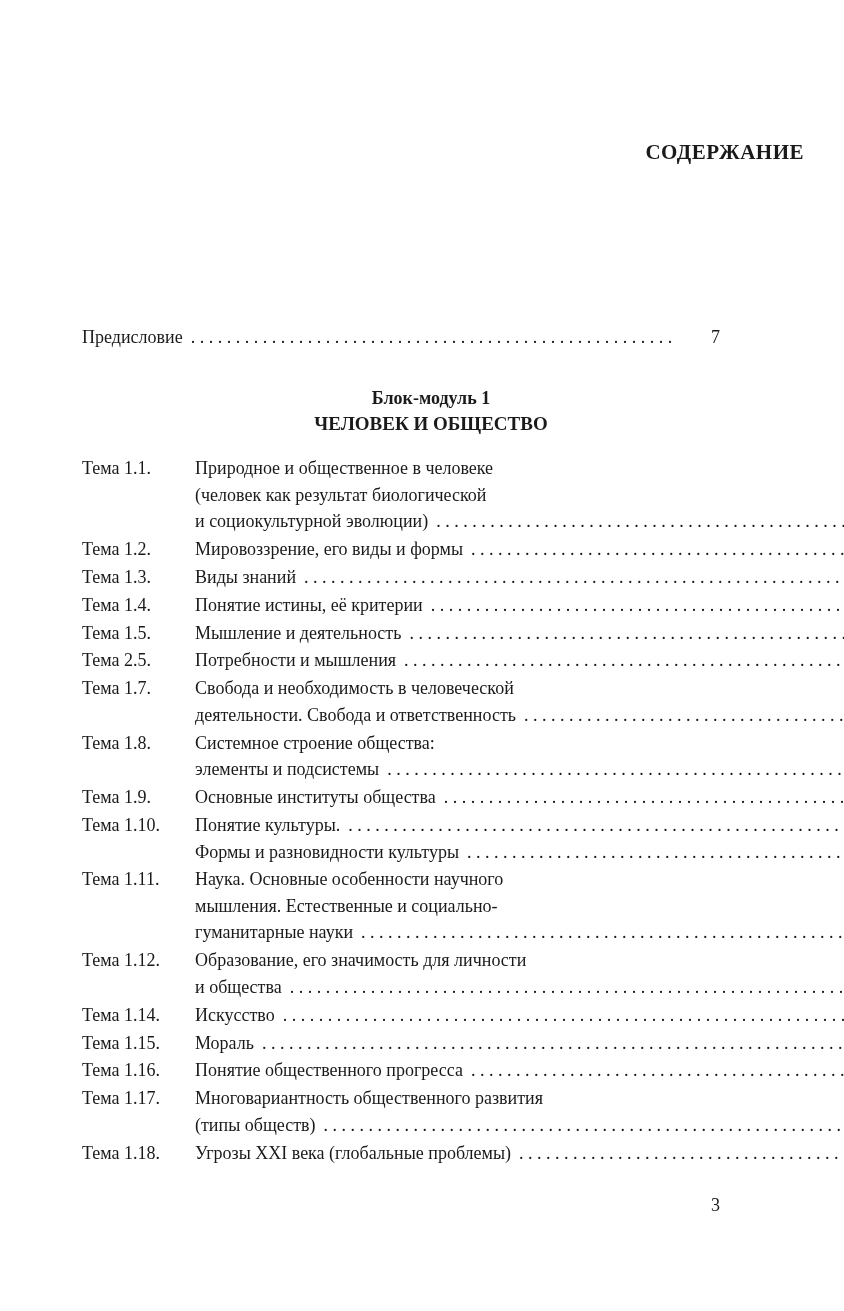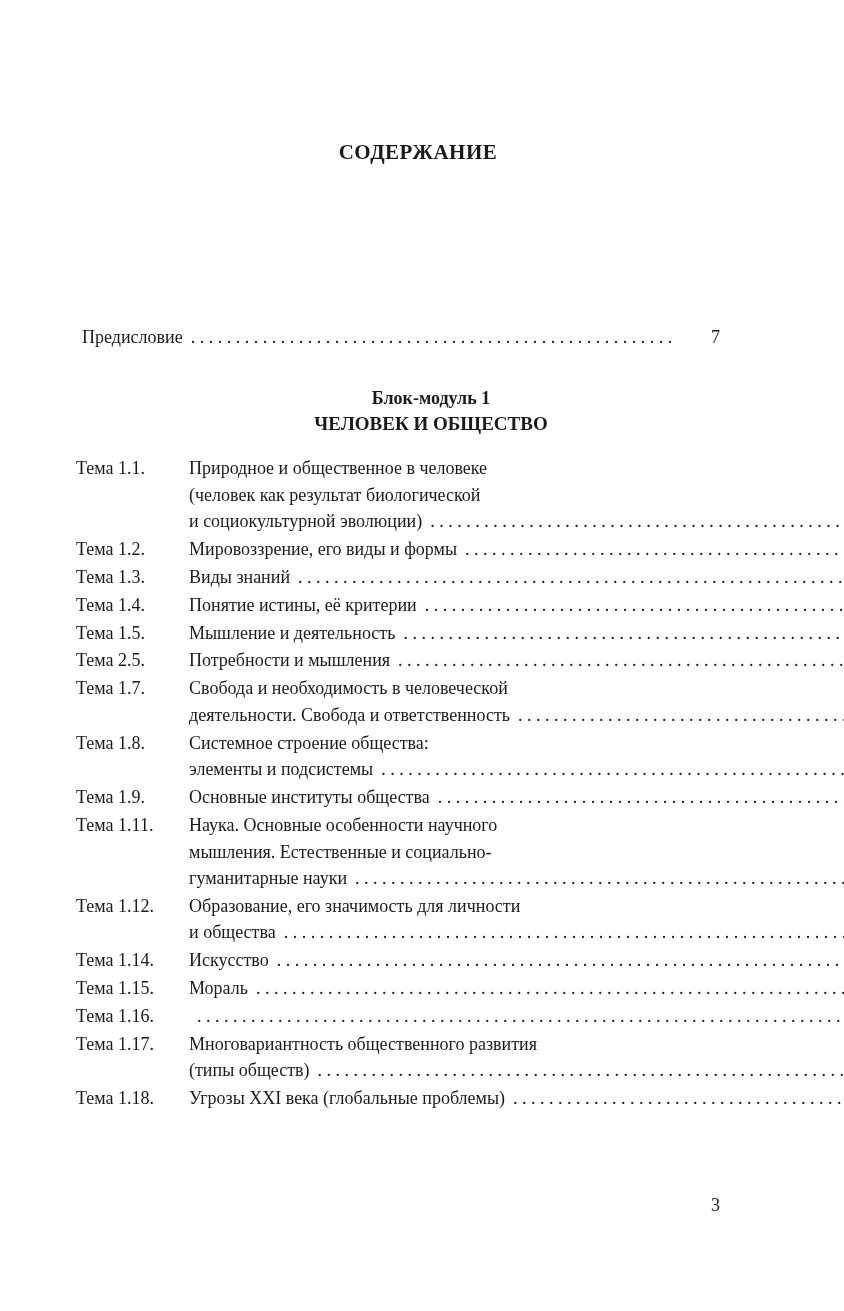"СОДЕРЖАНИЕ" .title { left: 16px -> 0; text-align: center -> right }
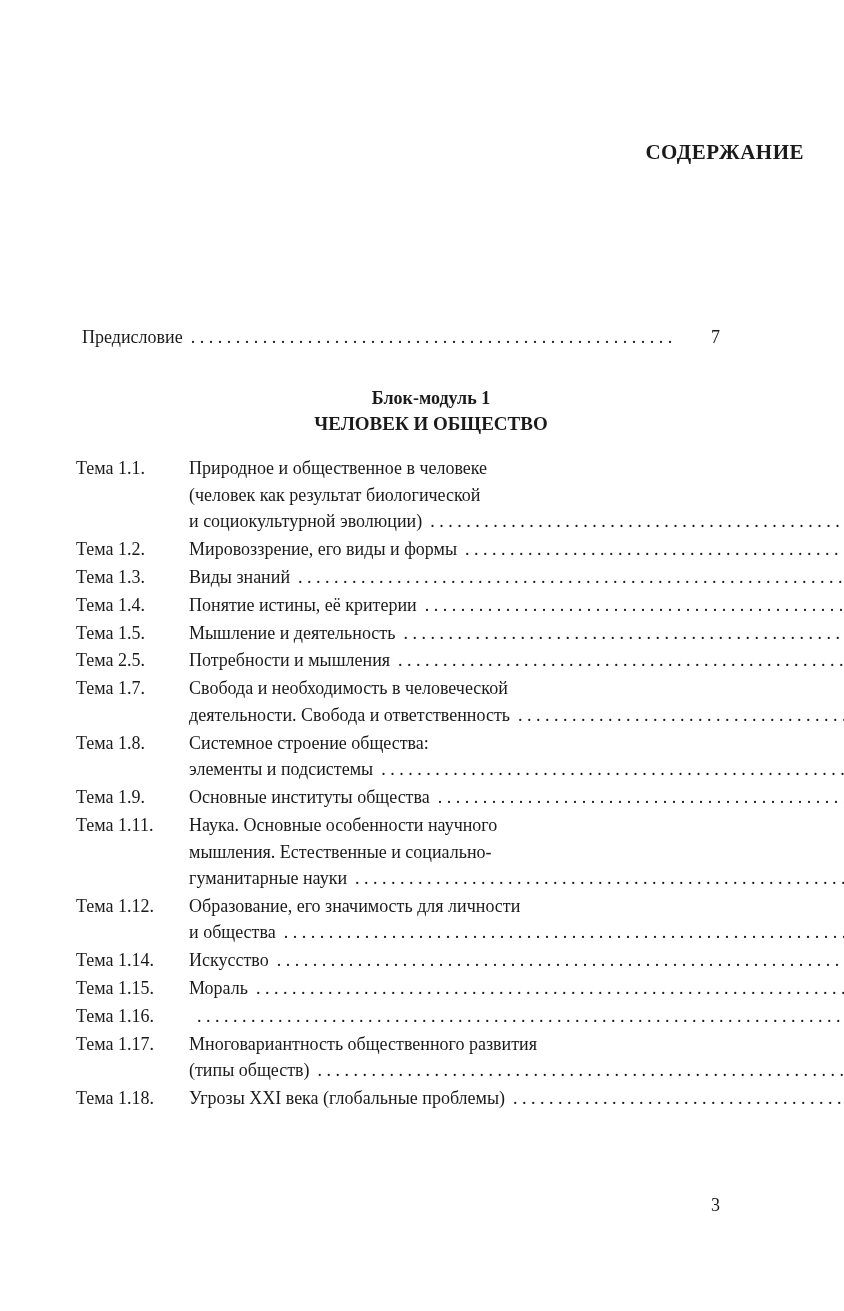"Тема 1.1." .toc { left: 76px -> 82px }
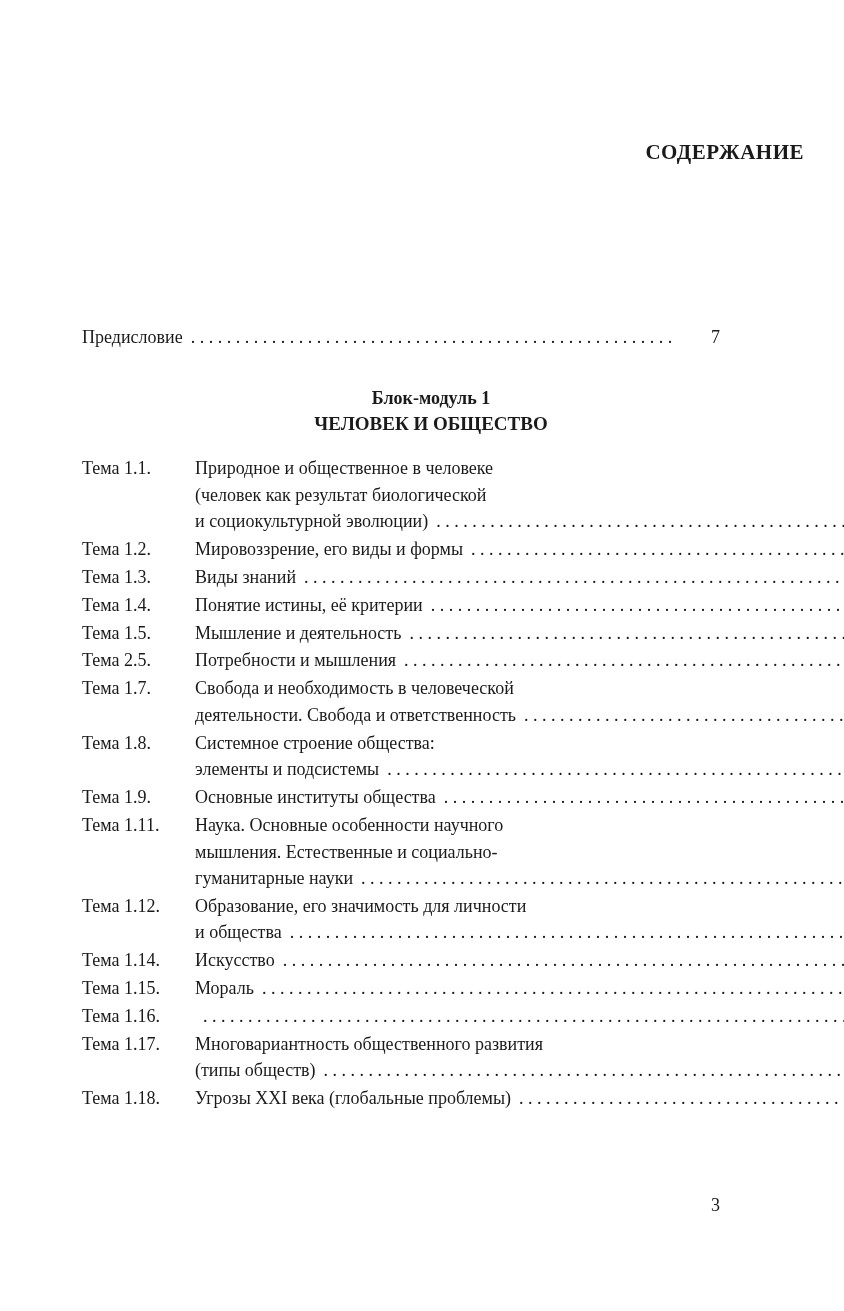"Тема 1.10." div.topic { html: none -> <div> <div>Тема 1.10.</div> <div> <div> <span>Понятие культуры.</span> <span></span> <span></span> </div> <div> <span>Формы и разновидности культуры</span> <span></span> </div> </div> </div> }
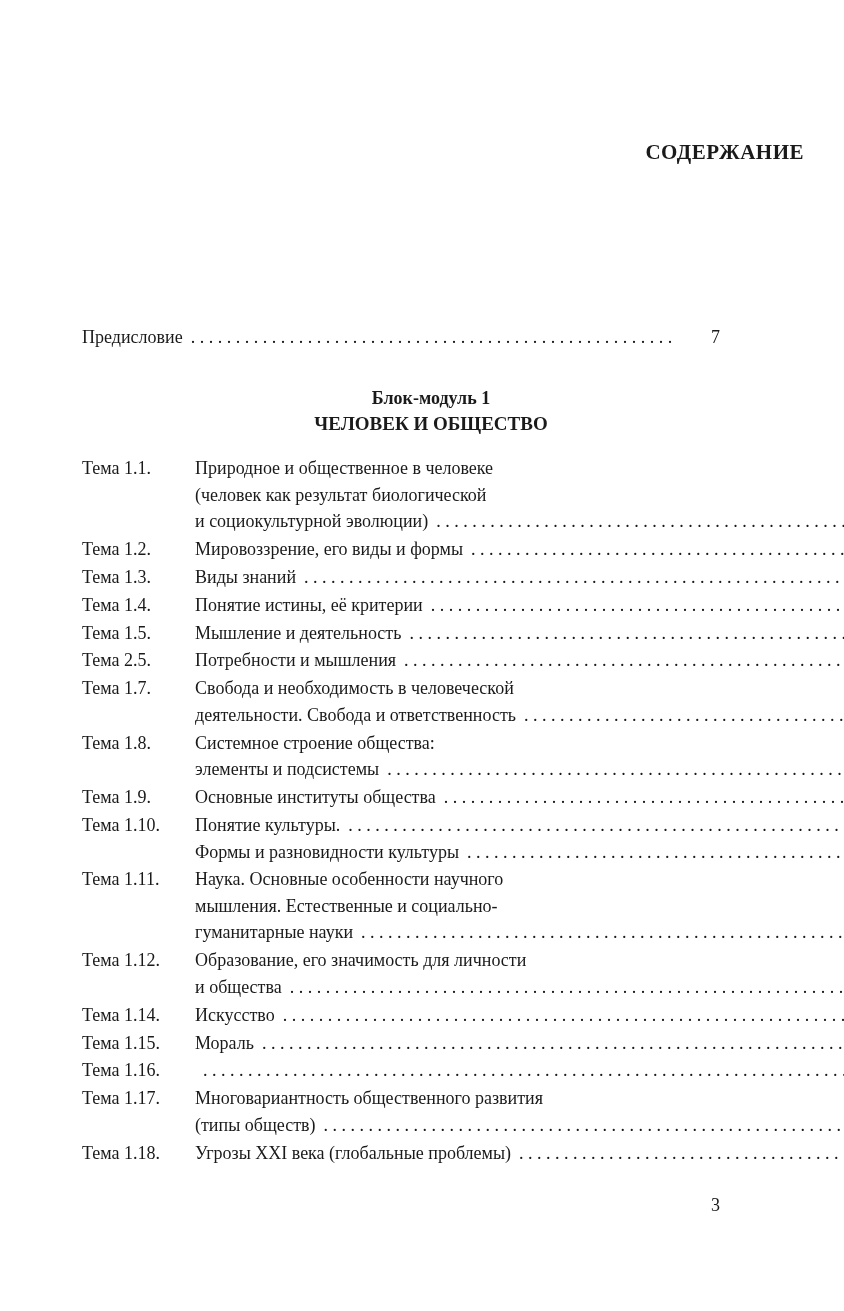"Понятие общественного прогресса" span.txt { html: none -> <span>Понятие общественного прогресса</span> }
